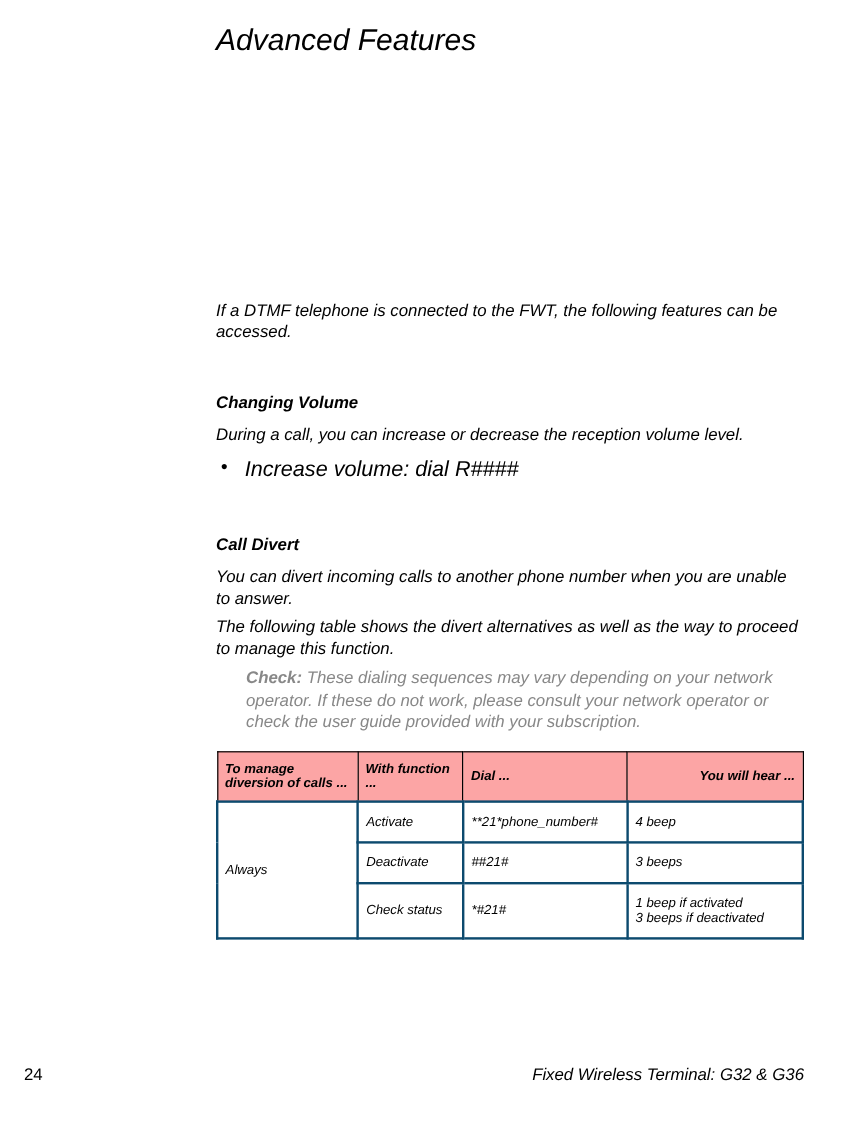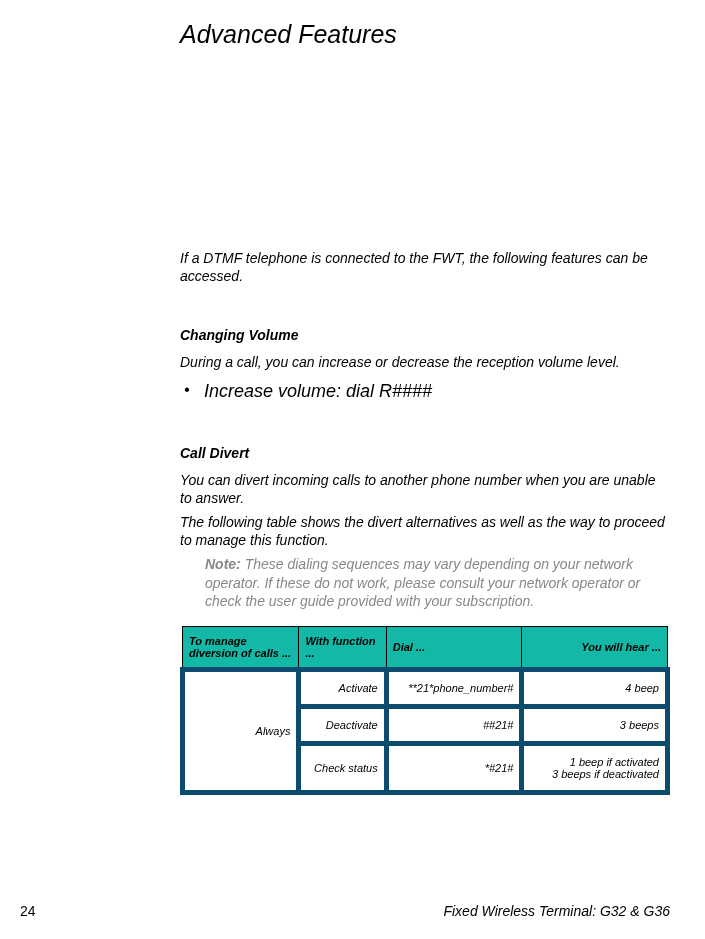"Note:" span.note-label { text: Note -> Check }
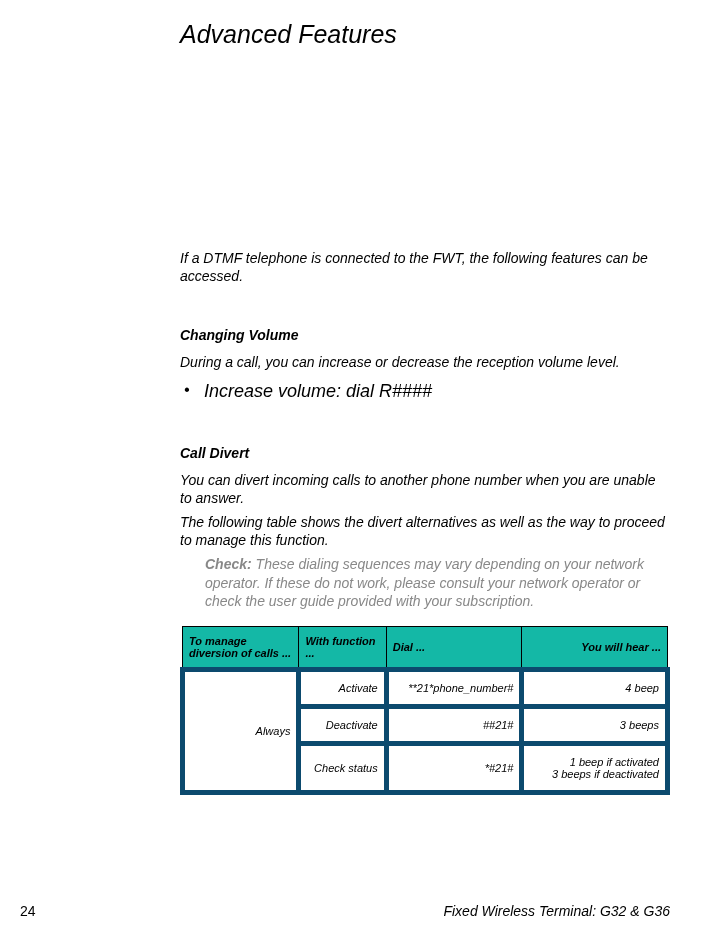"To manage diversion of calls" .divert-table th { background: #14b8a6 -> #fca5a5 }
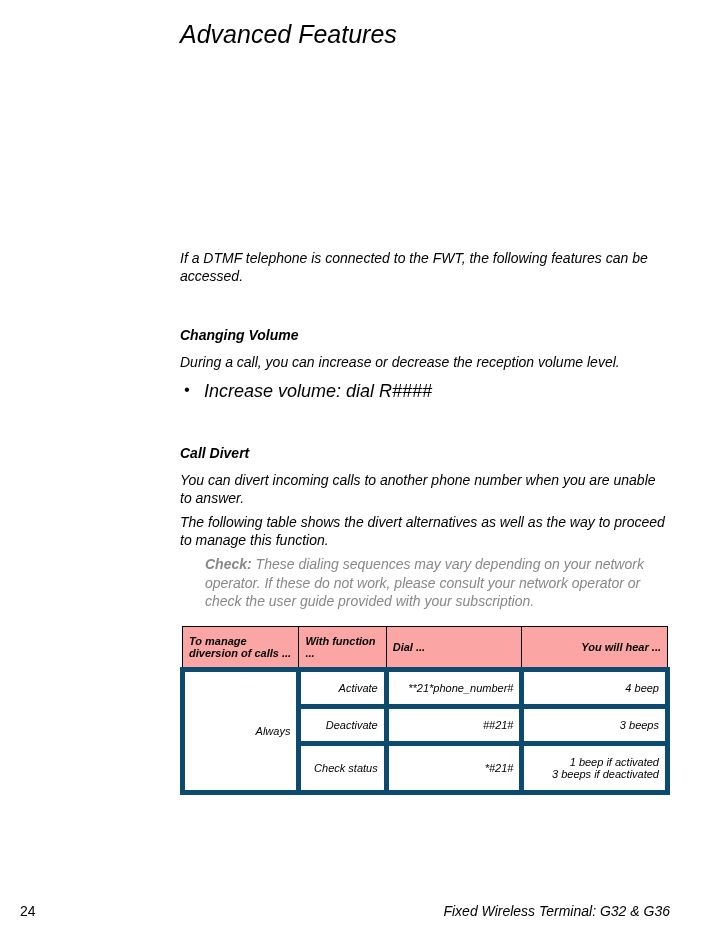"Activate" .divert-table td { border: 5px solid #0c4a6e -> 2px solid #0c4a6e; text-align: right -> none }
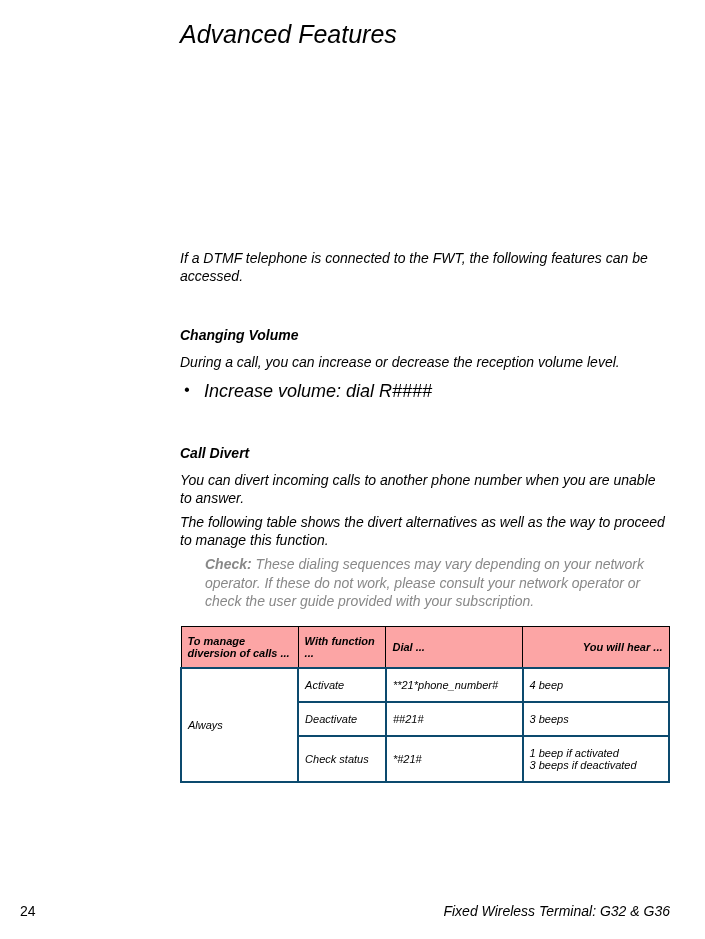"24" .footer { bottom: 20px -> 36px }
